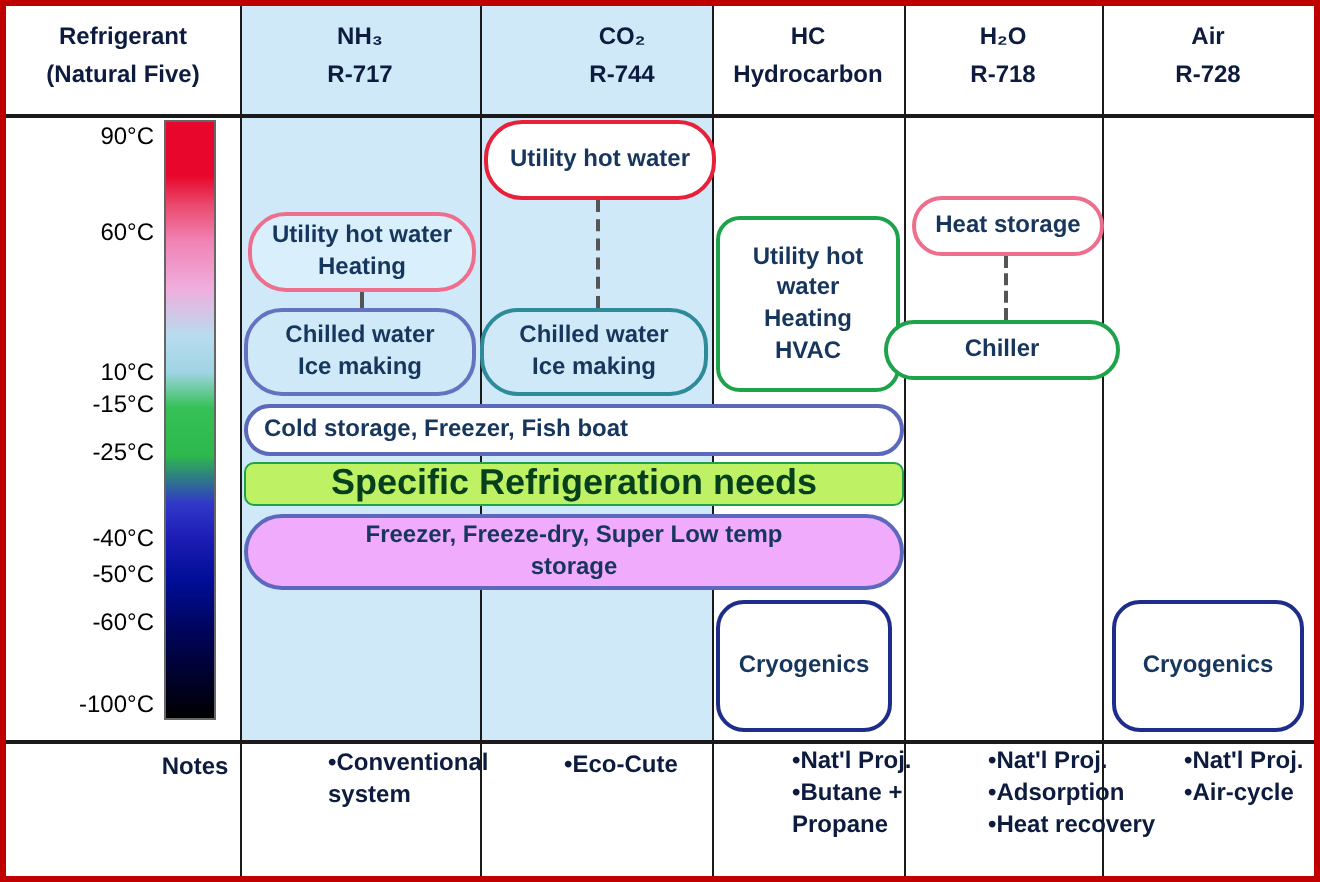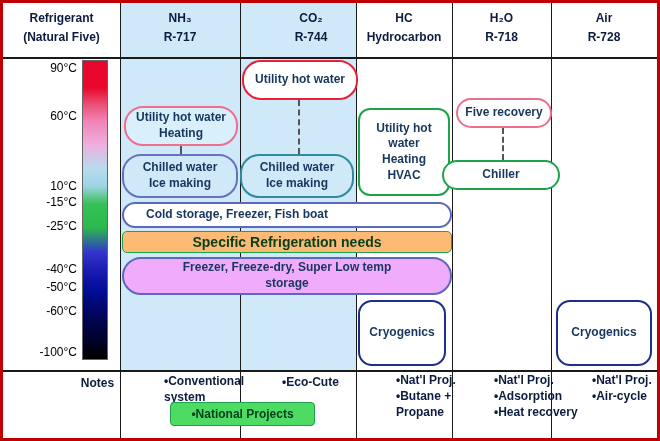"Five recovery" div { text: Five recovery -> Heat storage }
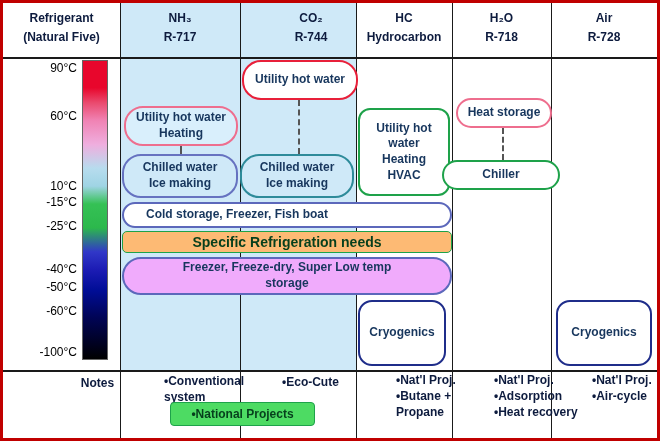"Cold storage, Freezer, Fish boat" .bx.left { padding-left: 22px -> 8px }
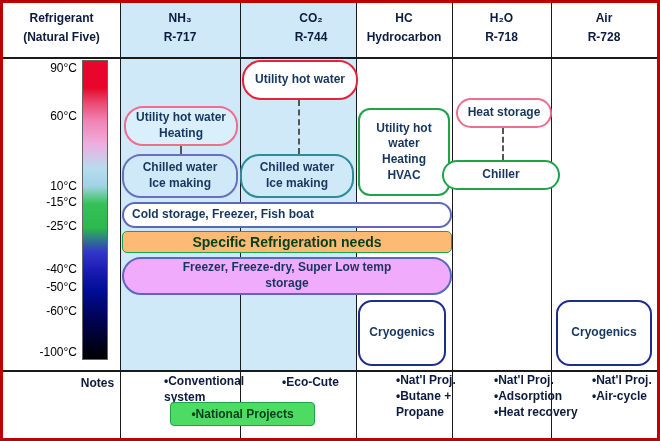"Specific Refrigeration needs" div.bx { background: #fdba74 -> #bef264; font-size: 14px -> 18px }
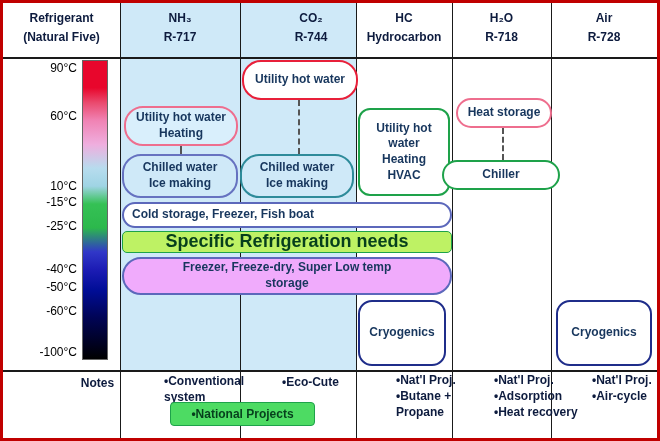"•National Projects" div.greenbox { html: <div> <span>•National Projects</span> </div> -> none }
